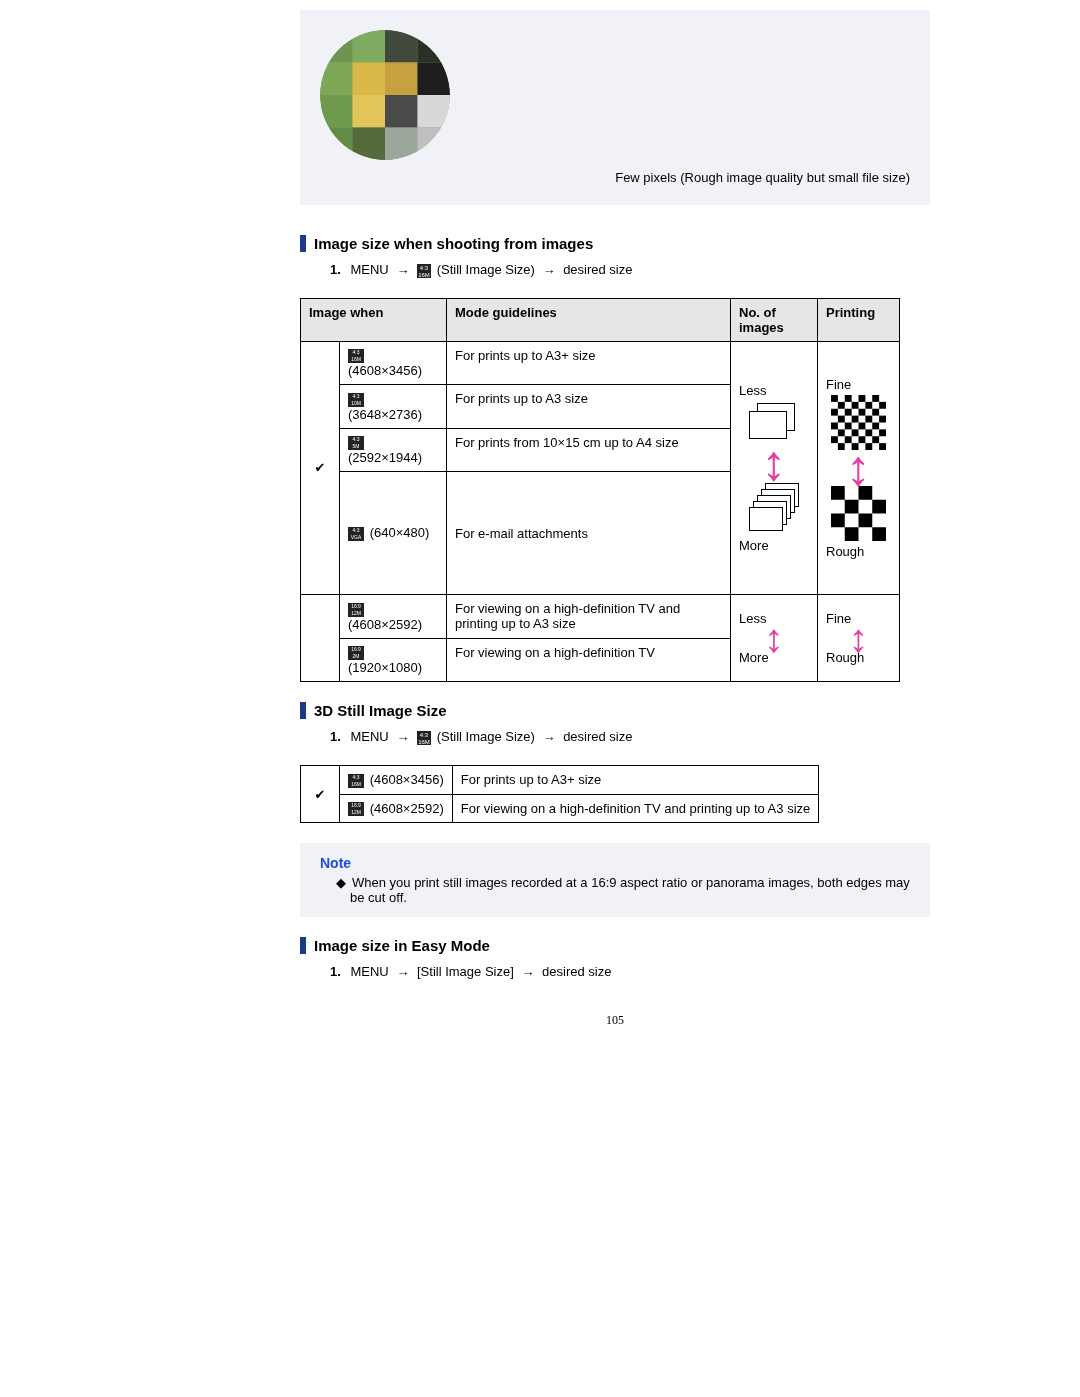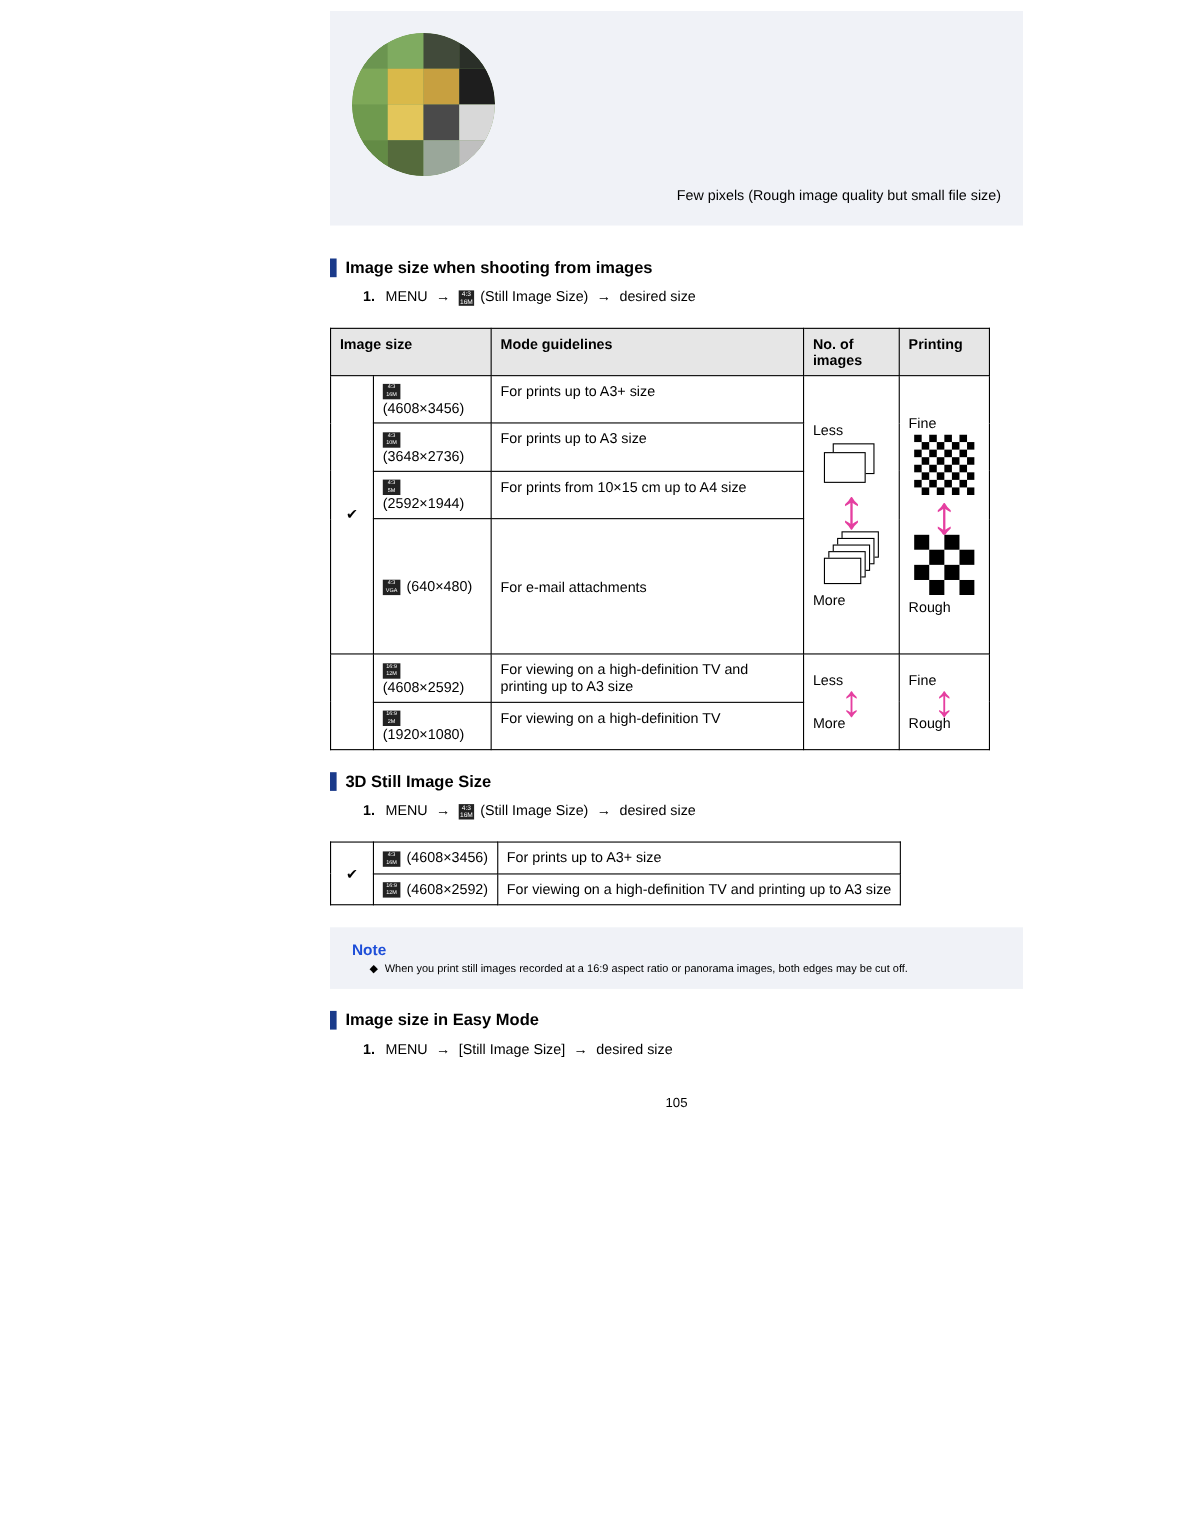"Image size" th { text: size -> when }
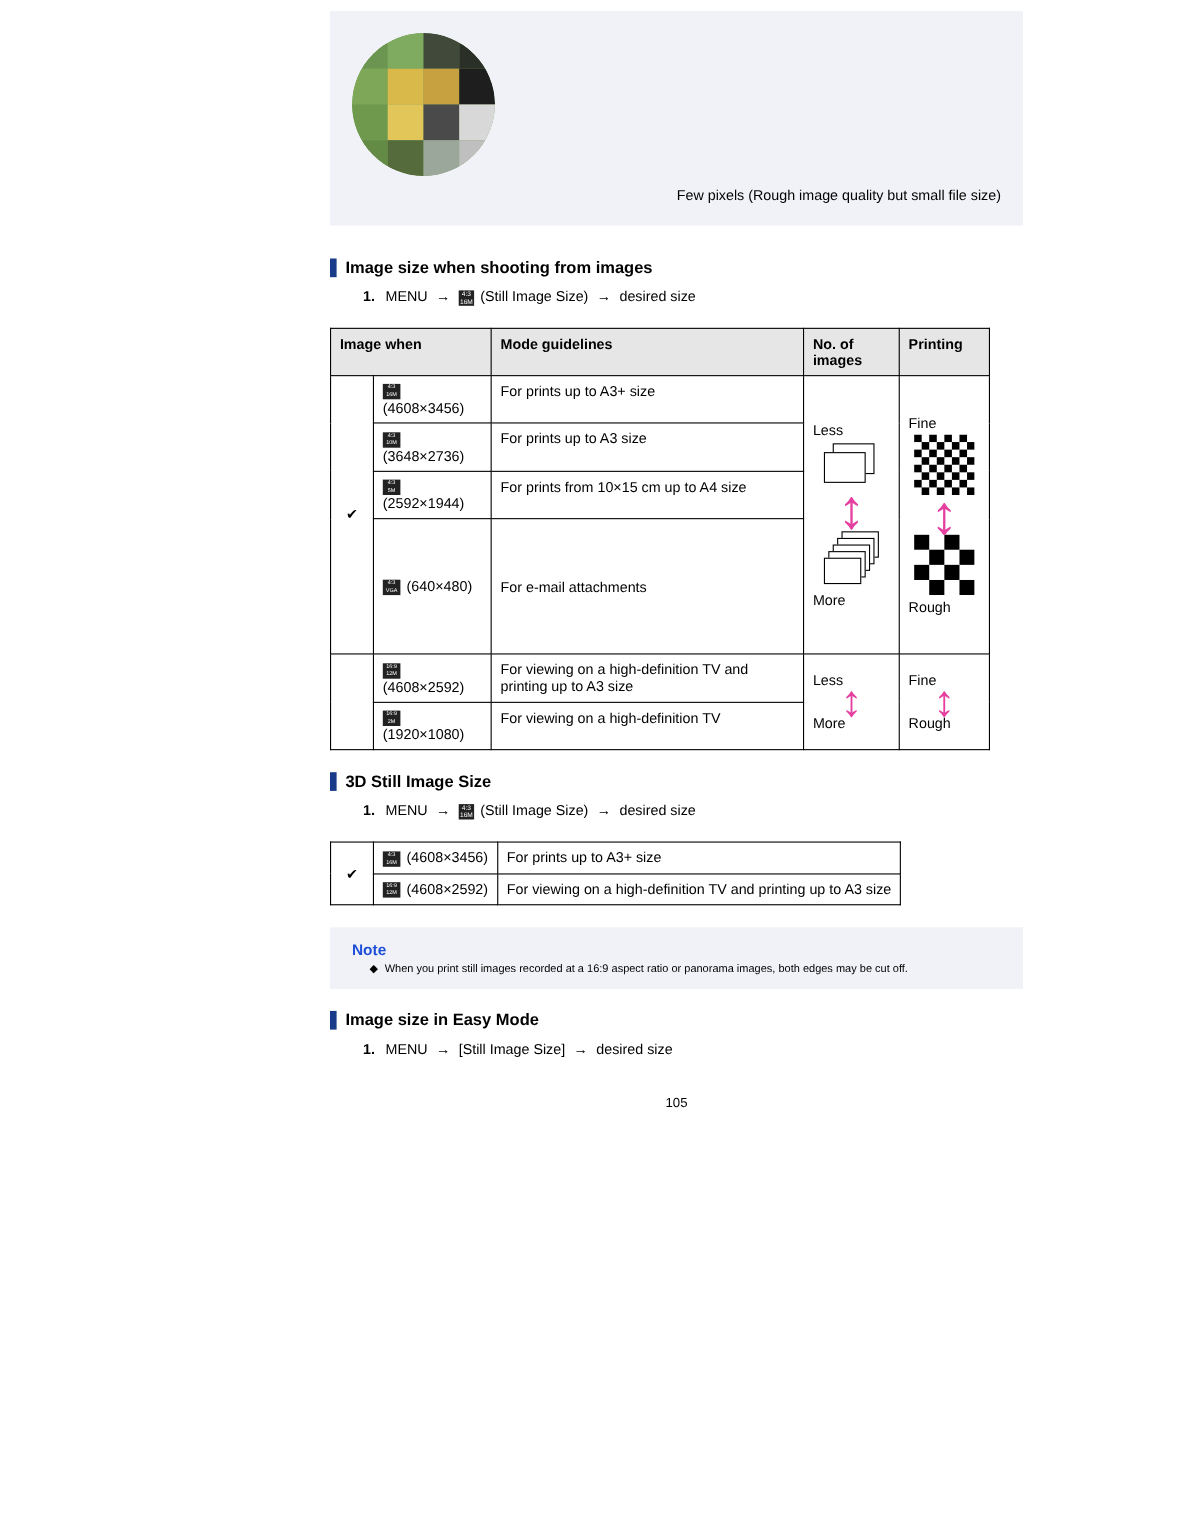"◆ When you print still" .note-item { font-size: 10px -> 13px }
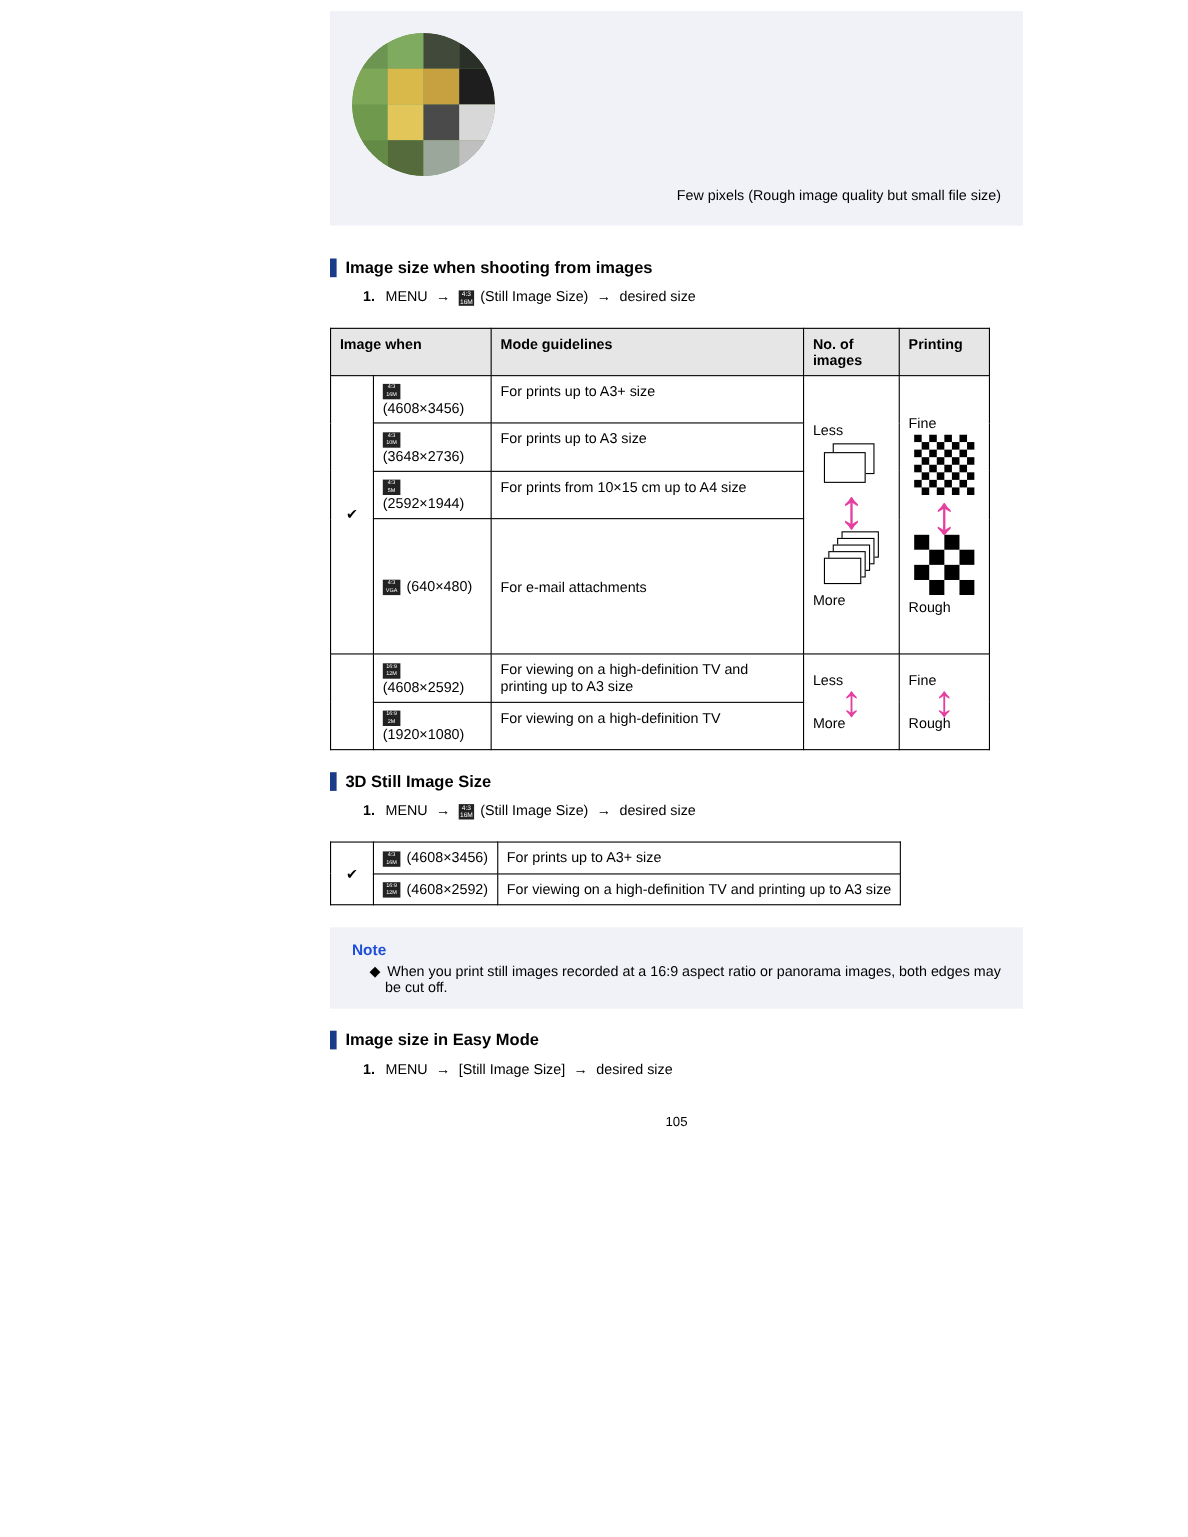"105" .page-num { font-family: none -> Liberation Serif, serif }
